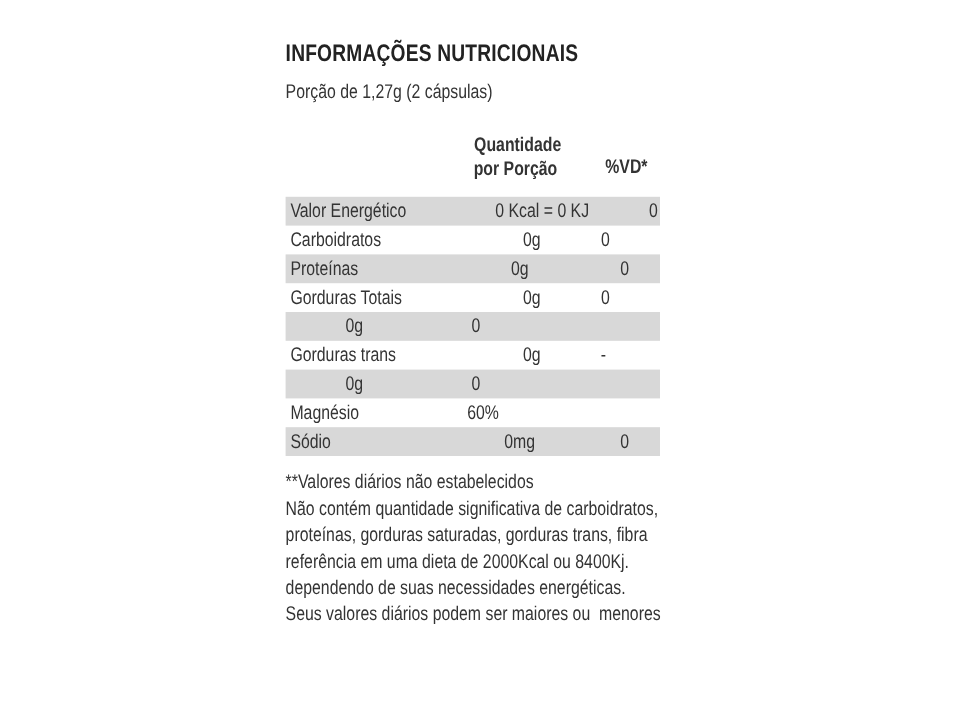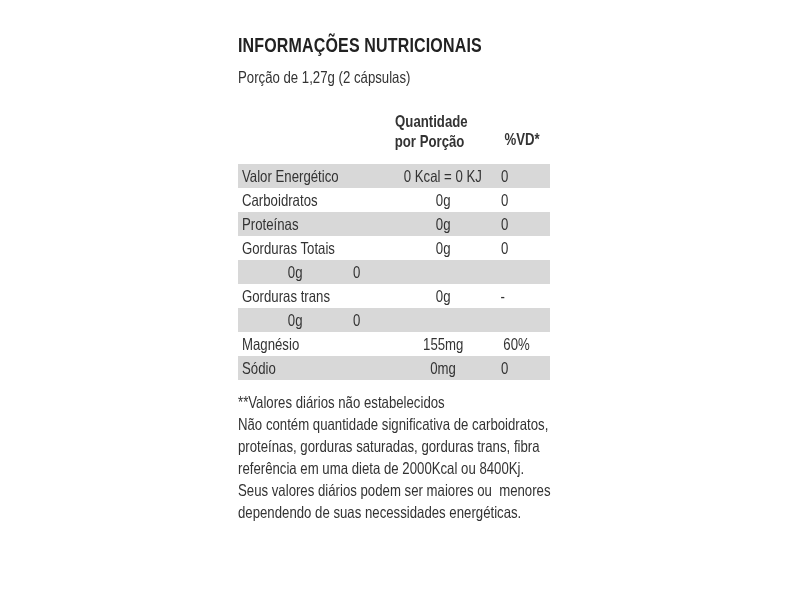"Valor Energético" .row.shaded { gap: none -> 40px }
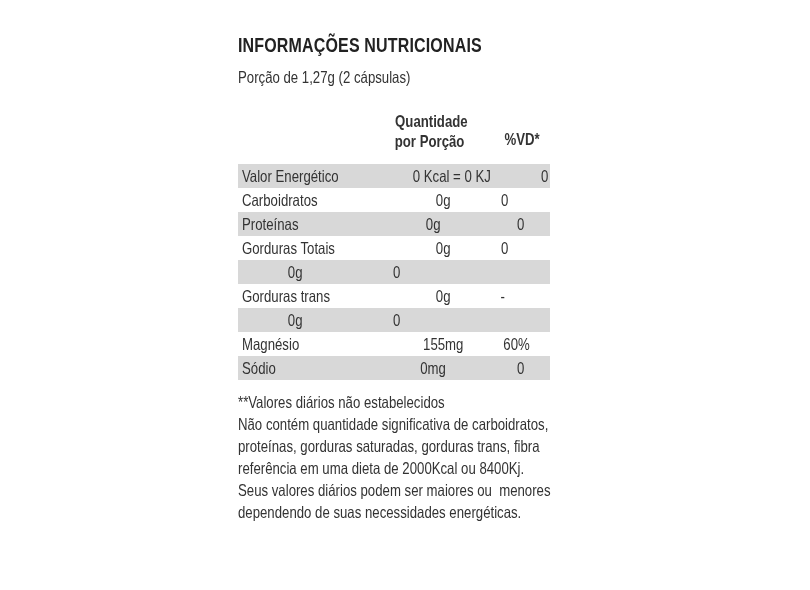"155mg" span.col-qty { html: <span><span>155mg</span></span> -> none }
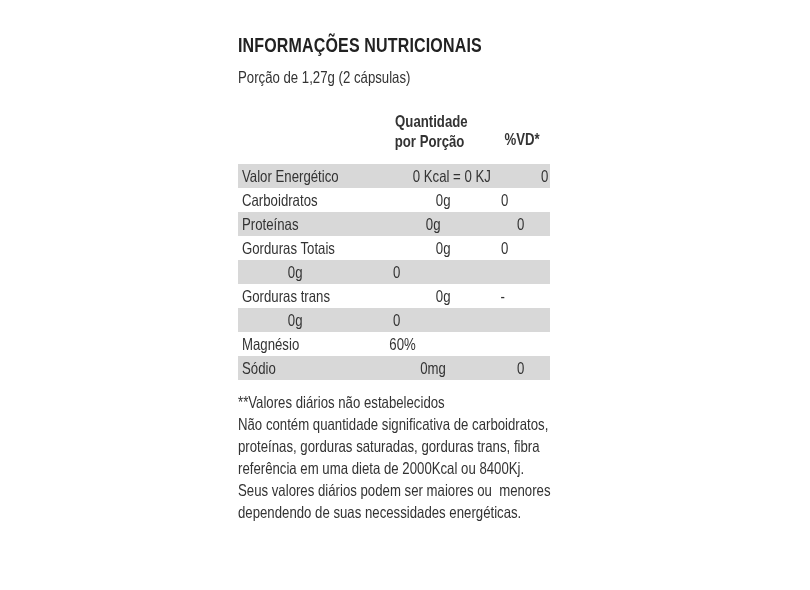"Seus valores diários podem ser" div.footnote-line { order: before "dependendo de suas necessidades" -> after "dependendo de suas necessidades" }
